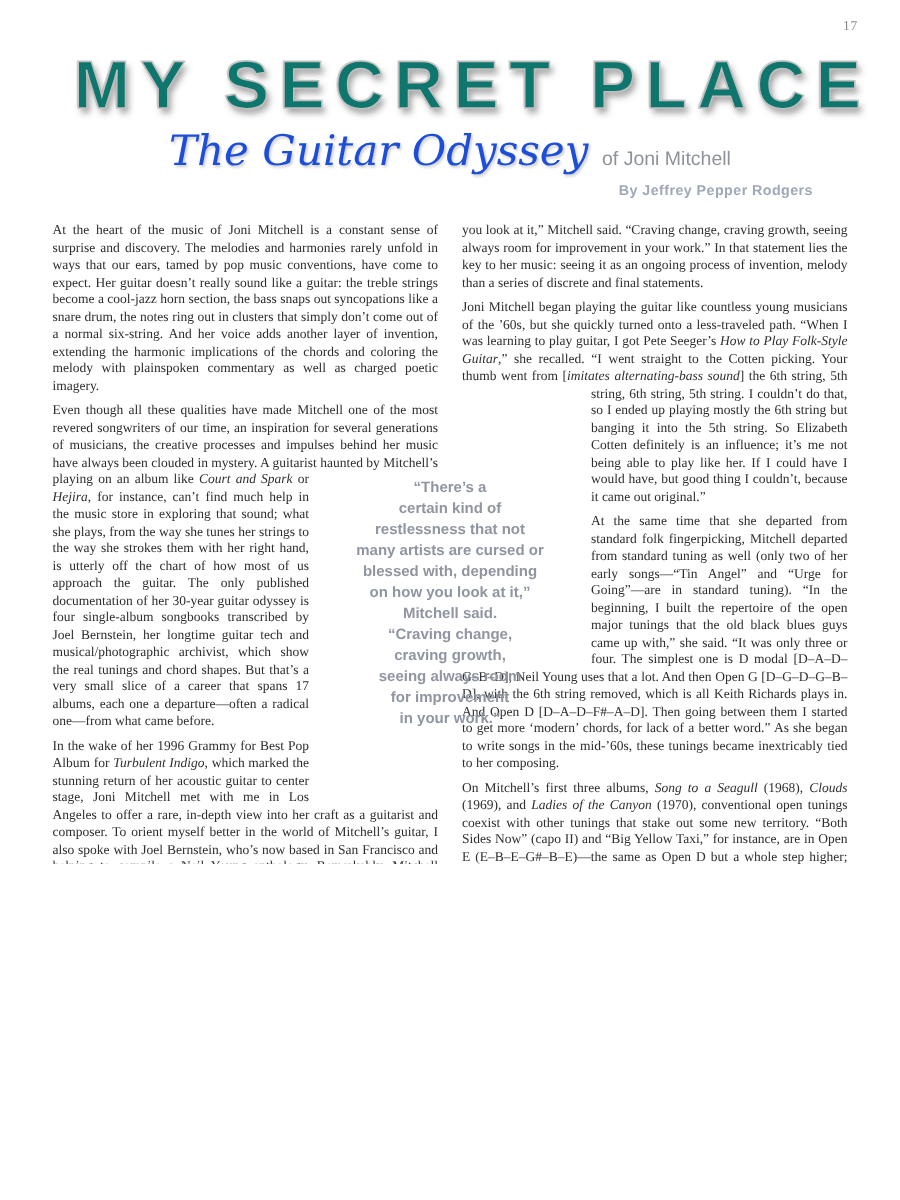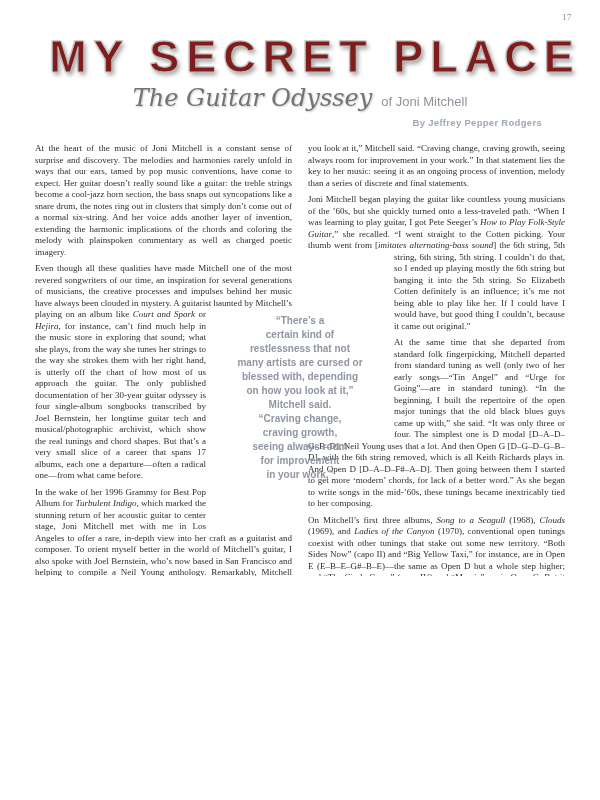"MY SECRET PLACE" .title { color: #7f1d1d -> #0f766e }
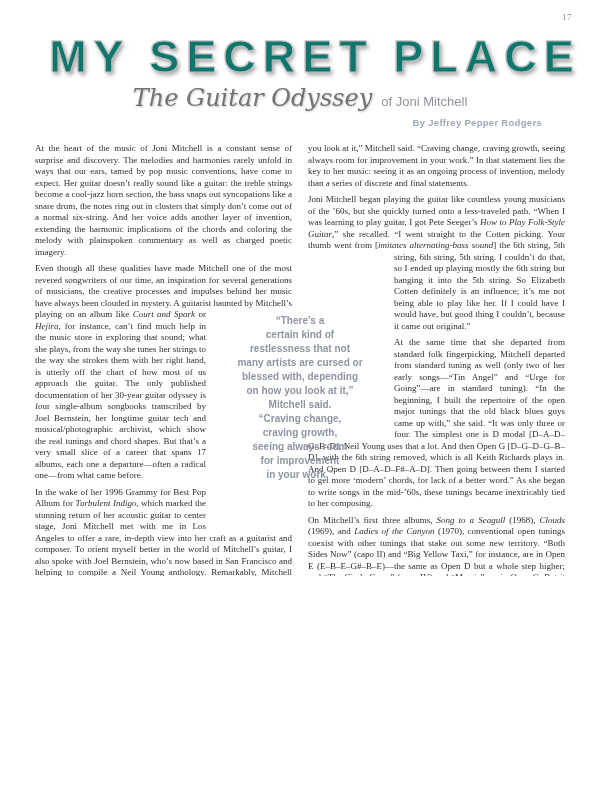"The Guitar Odyssey" .script { color: #737373 -> #1d4ed8; font-size: 24px -> 28px }
